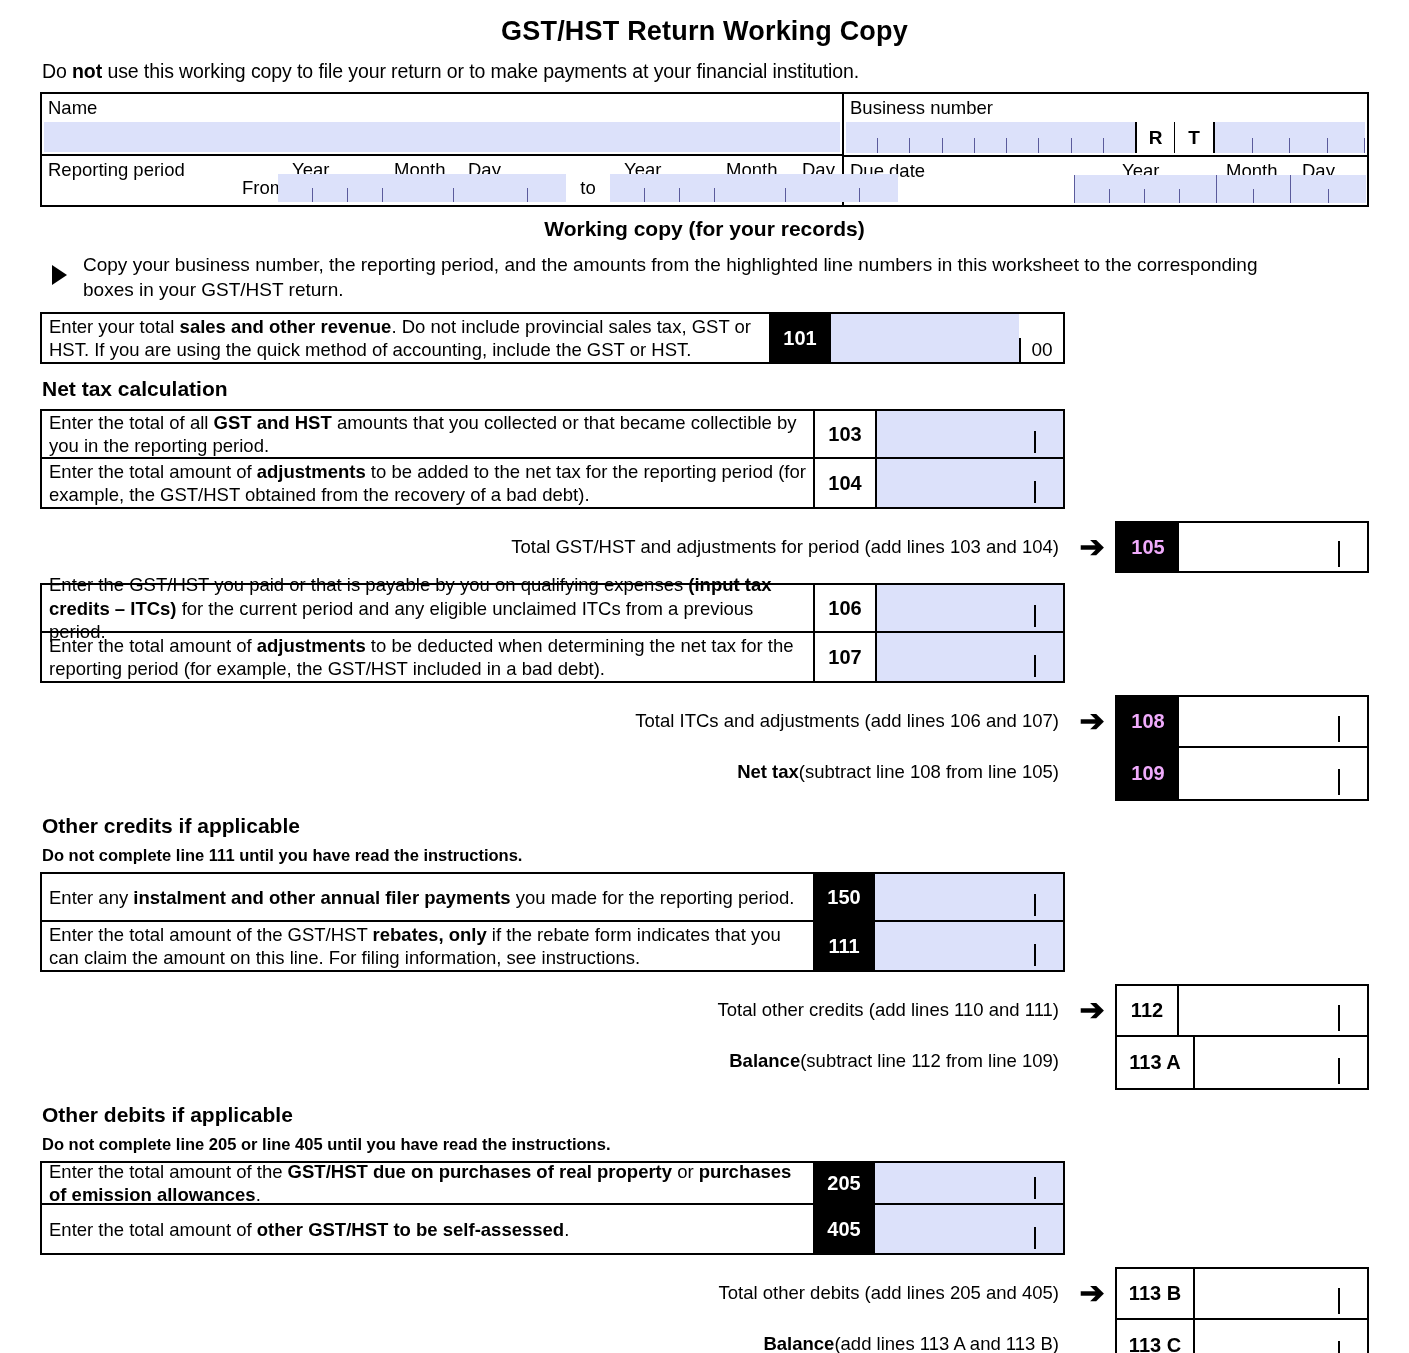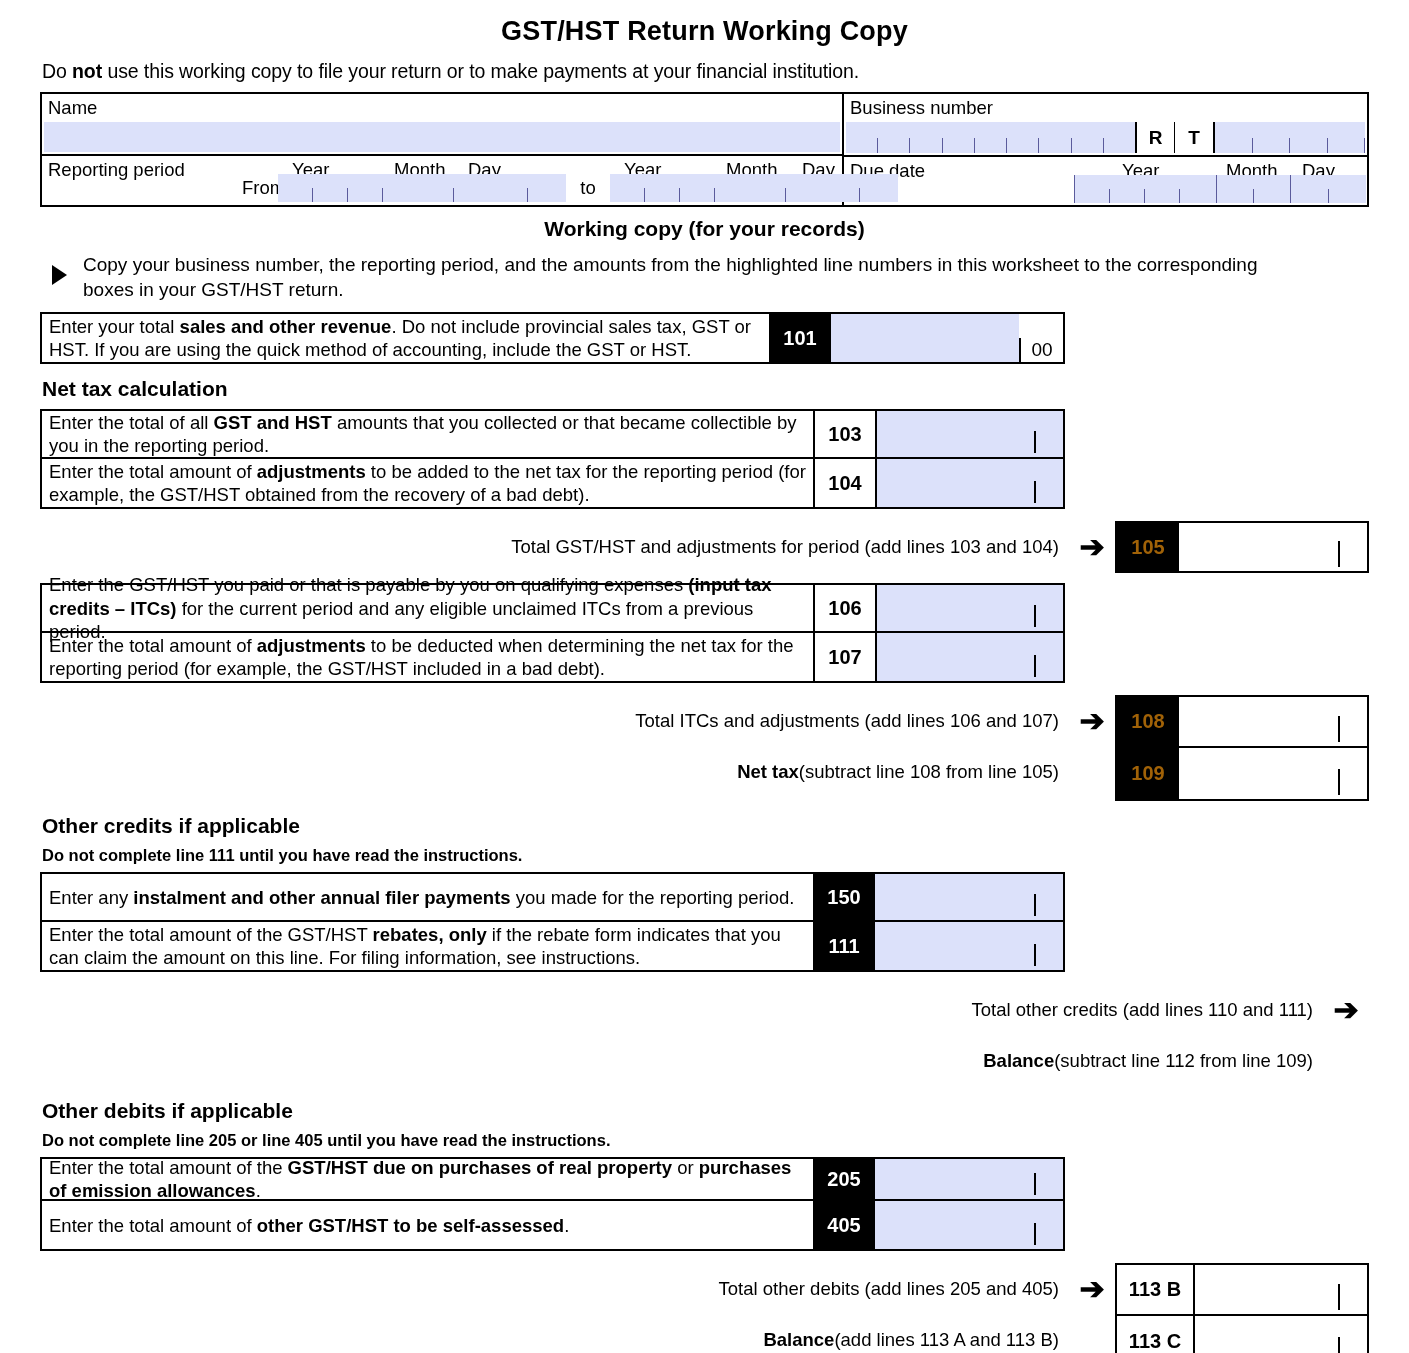"105" .tot-num.dark { color: #a16207 -> #f0abfc }
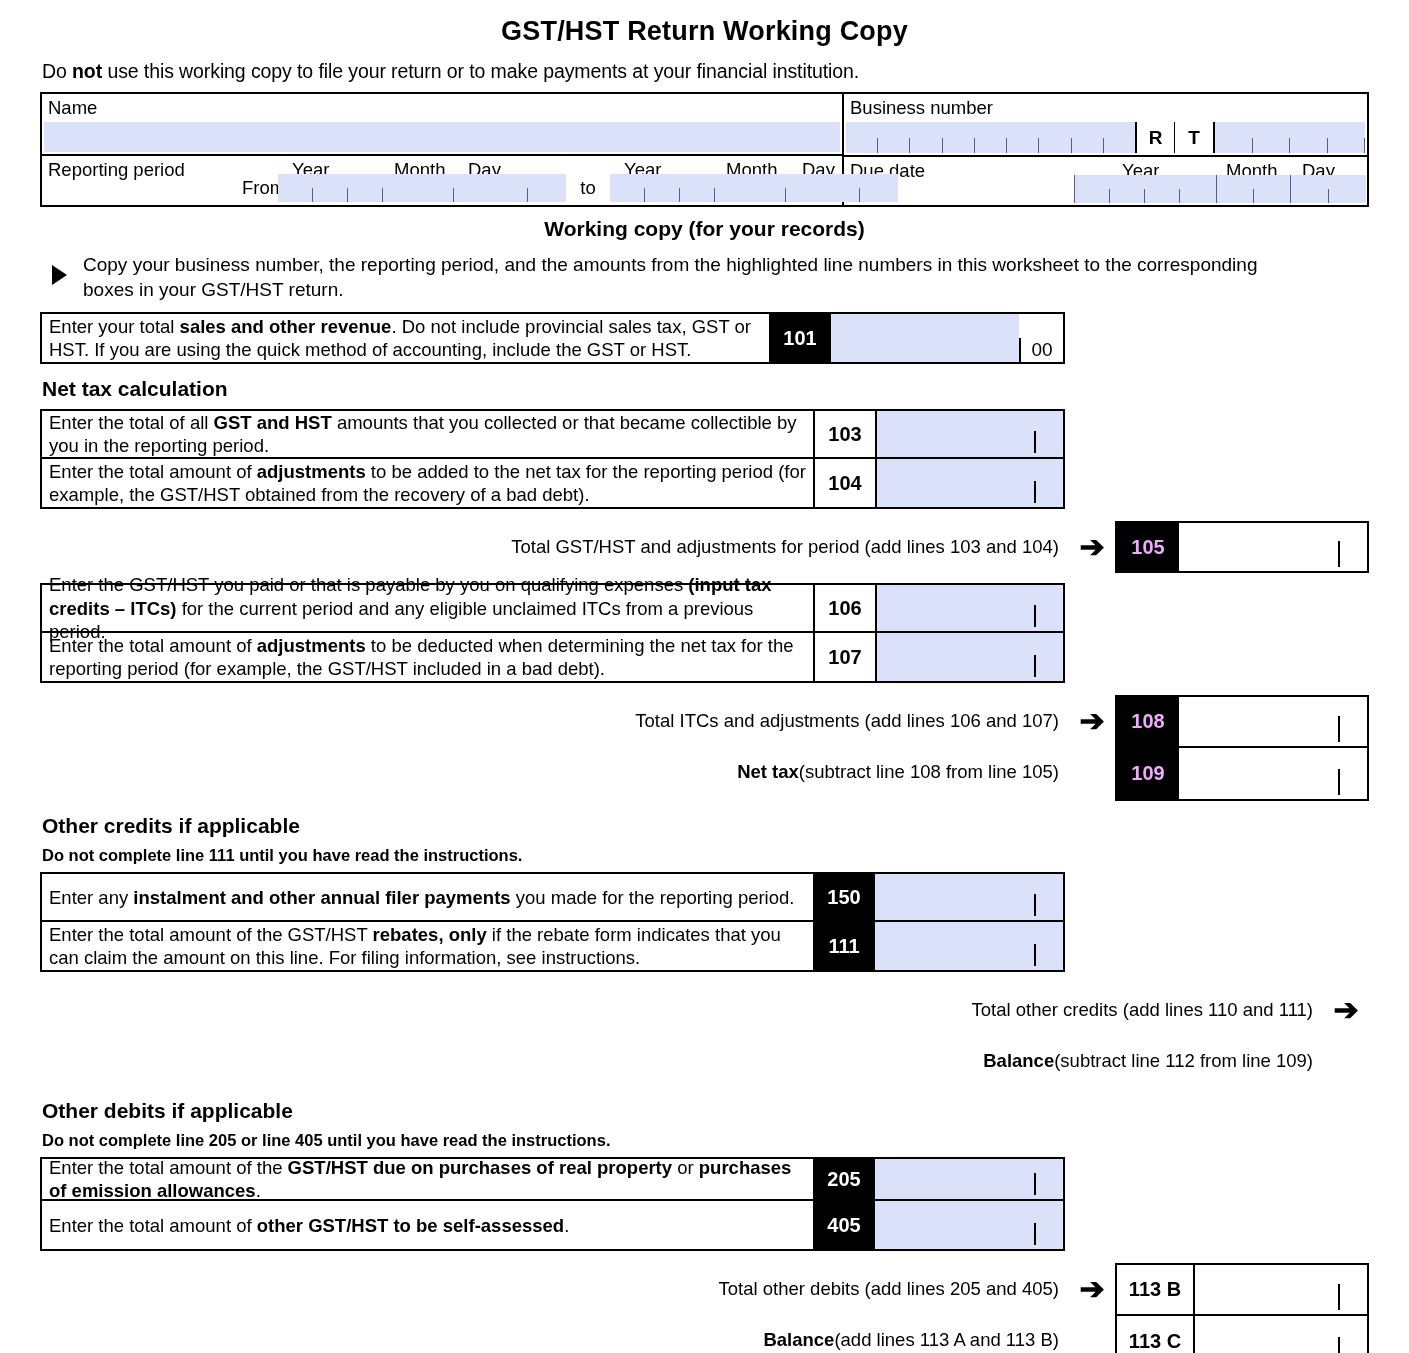"112" div.stack { html: none -> <div> <div> <div>112</div> <div> <div></div> </div> </div> <div> <div>113 A</div> <div> <div></div> </div> </div> </div> }
